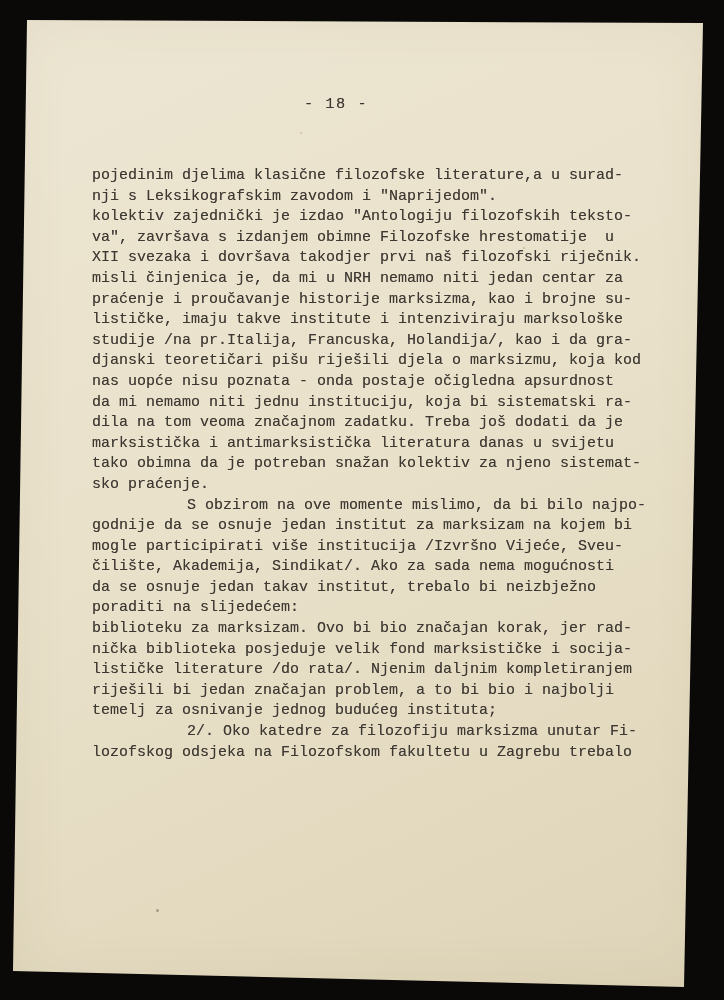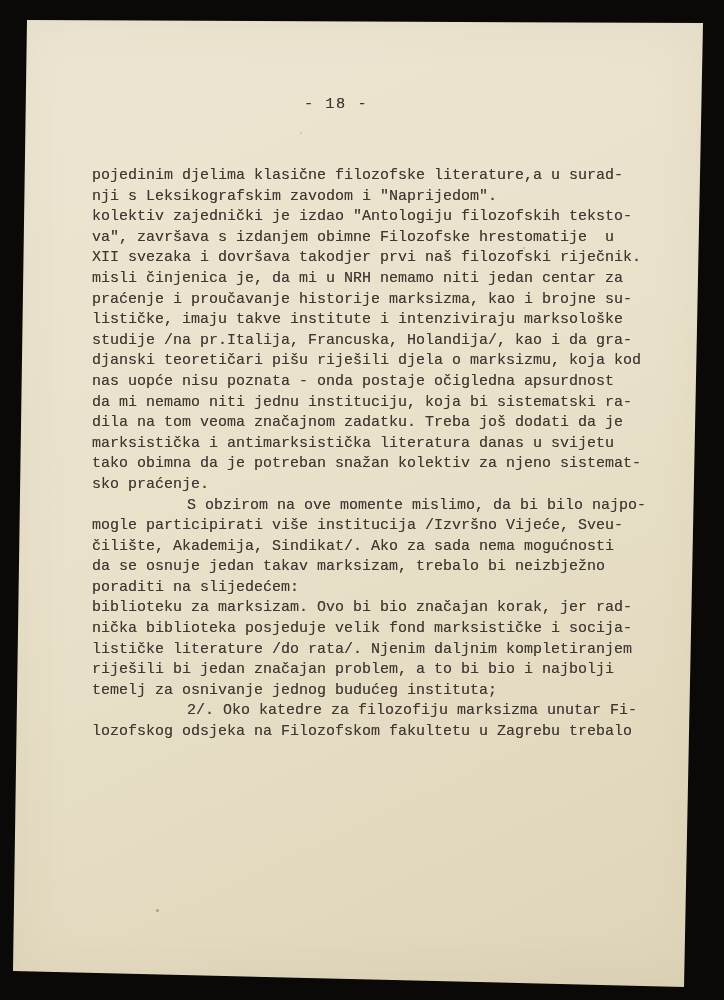"godnije da se osnuje jedan" div.line { html: none -> <div>godnije da se osnuje jedan institut za marksizam na kojem bi</div> }
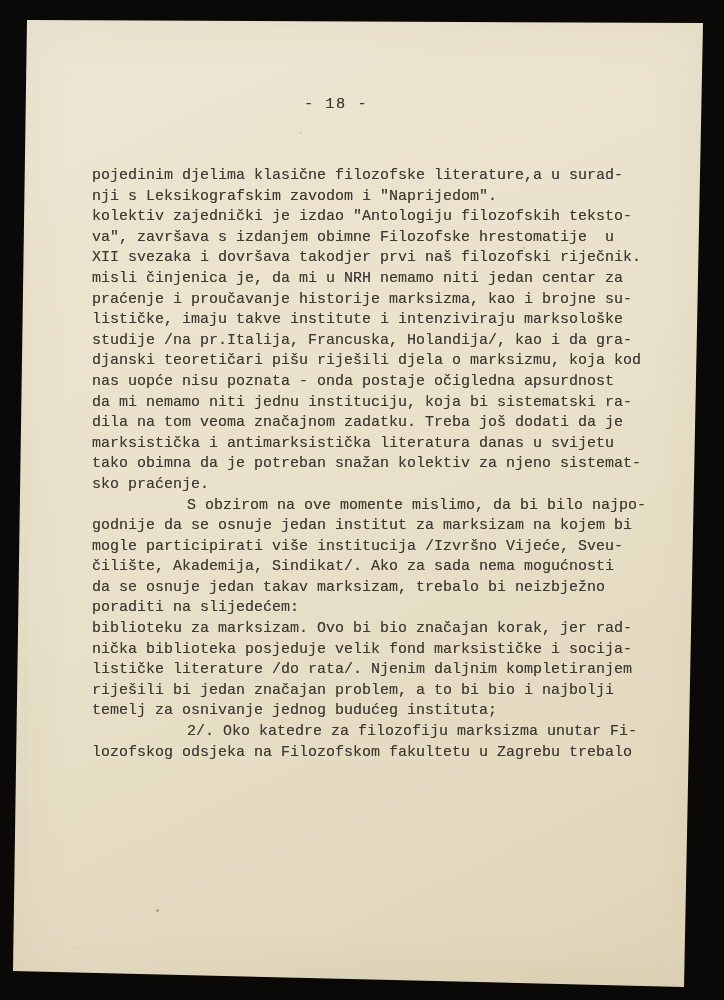"da se osnuje jedan takav" div.line { text: marksizam -> institut }
